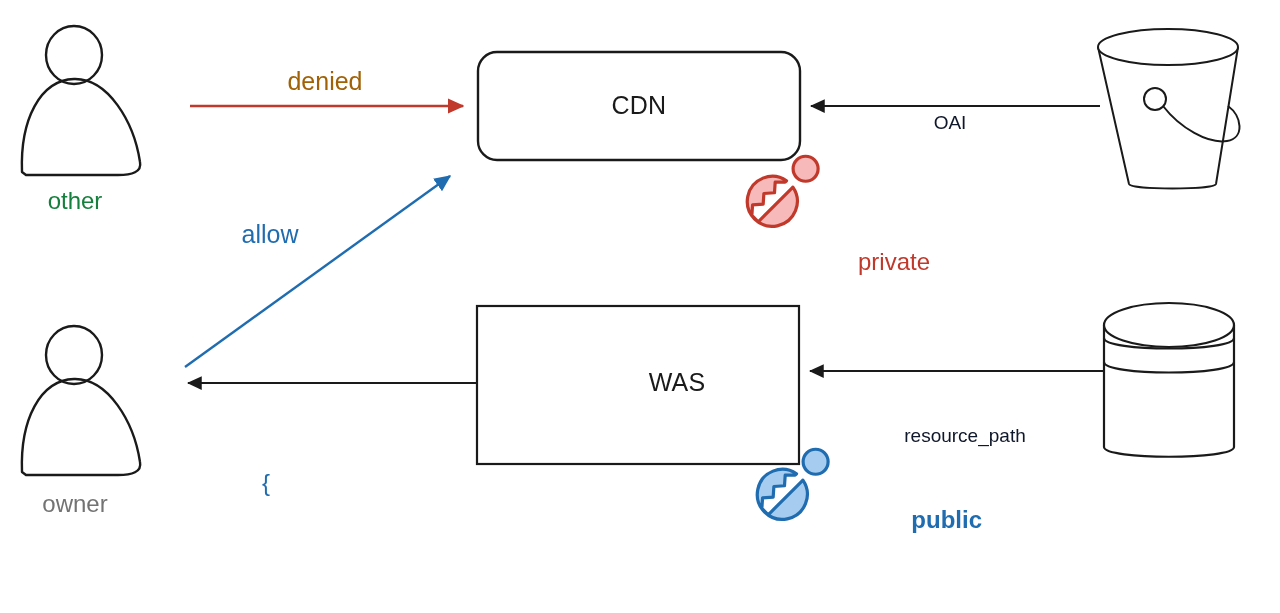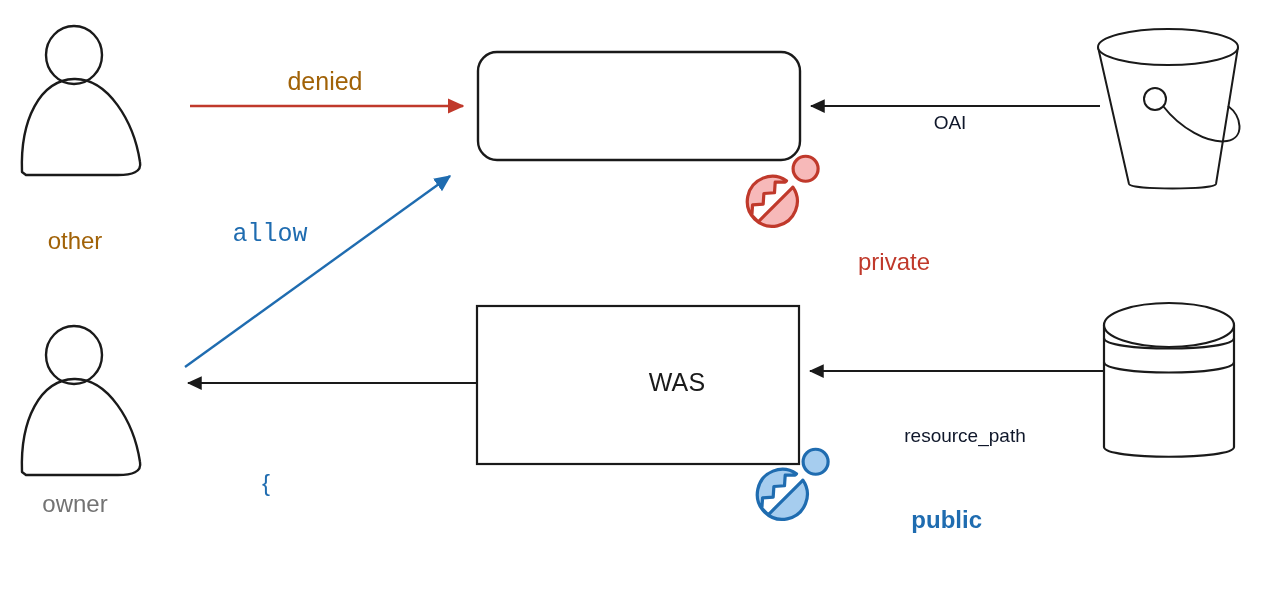"CDN" div.lbl { html: none -> <div>CDN</div> }
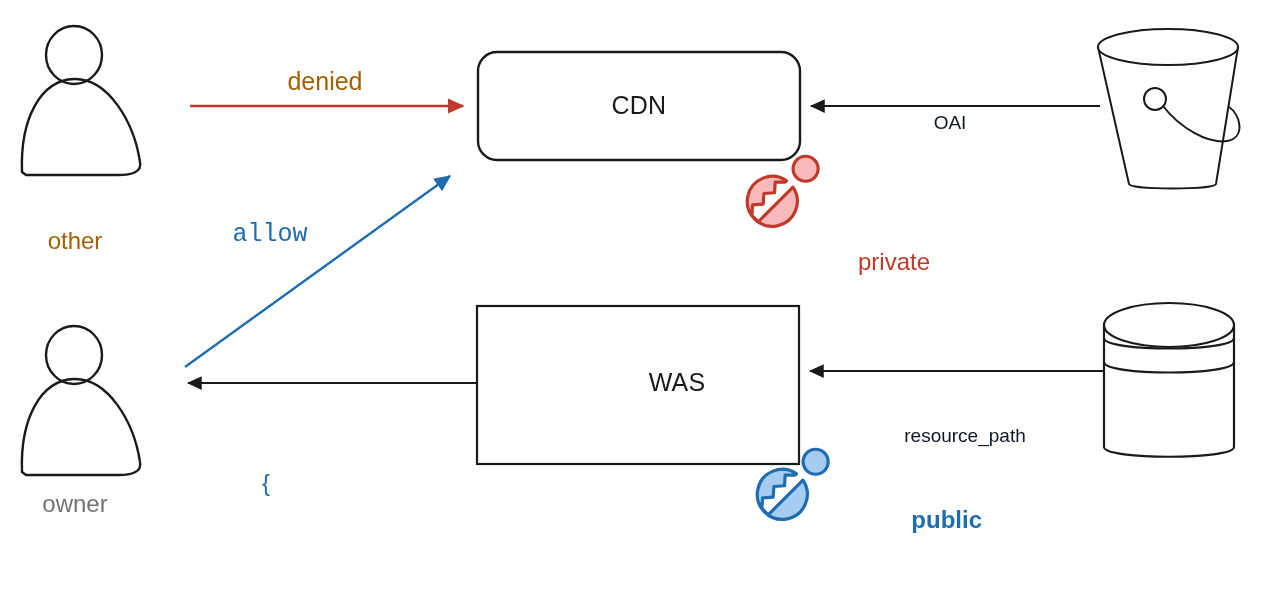"other" .actor-label.red { color: #a16207 -> #15803d; margin-top: 40px -> none }
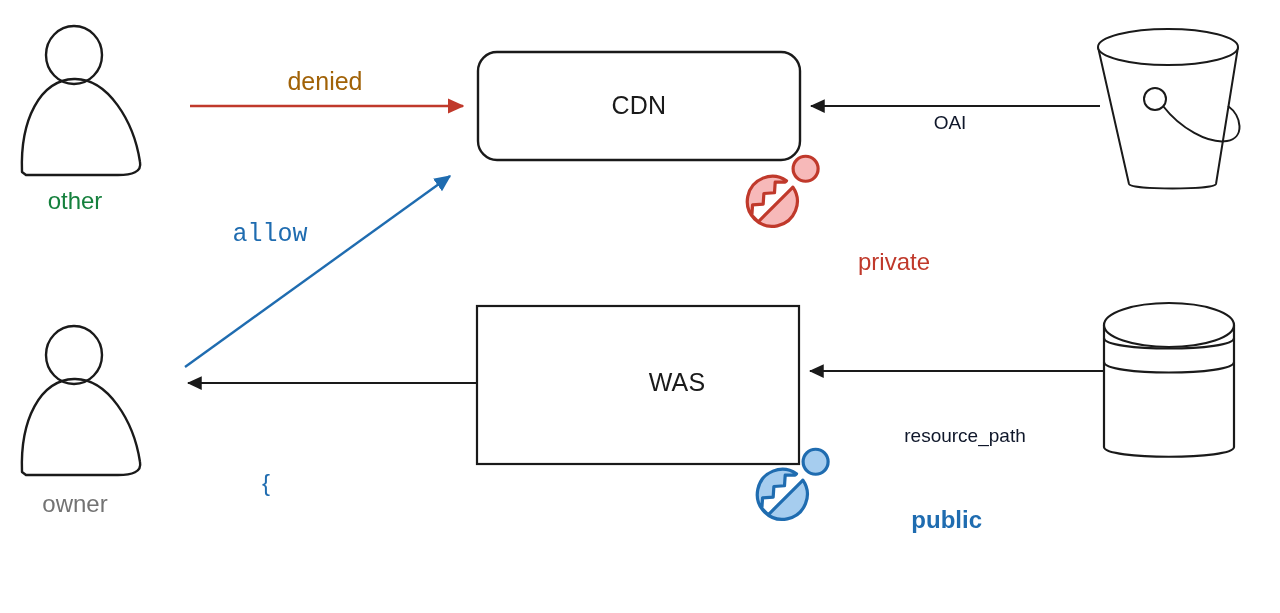"allow" .edge-label-blue { font-family: Liberation Mono, monospace -> none }
